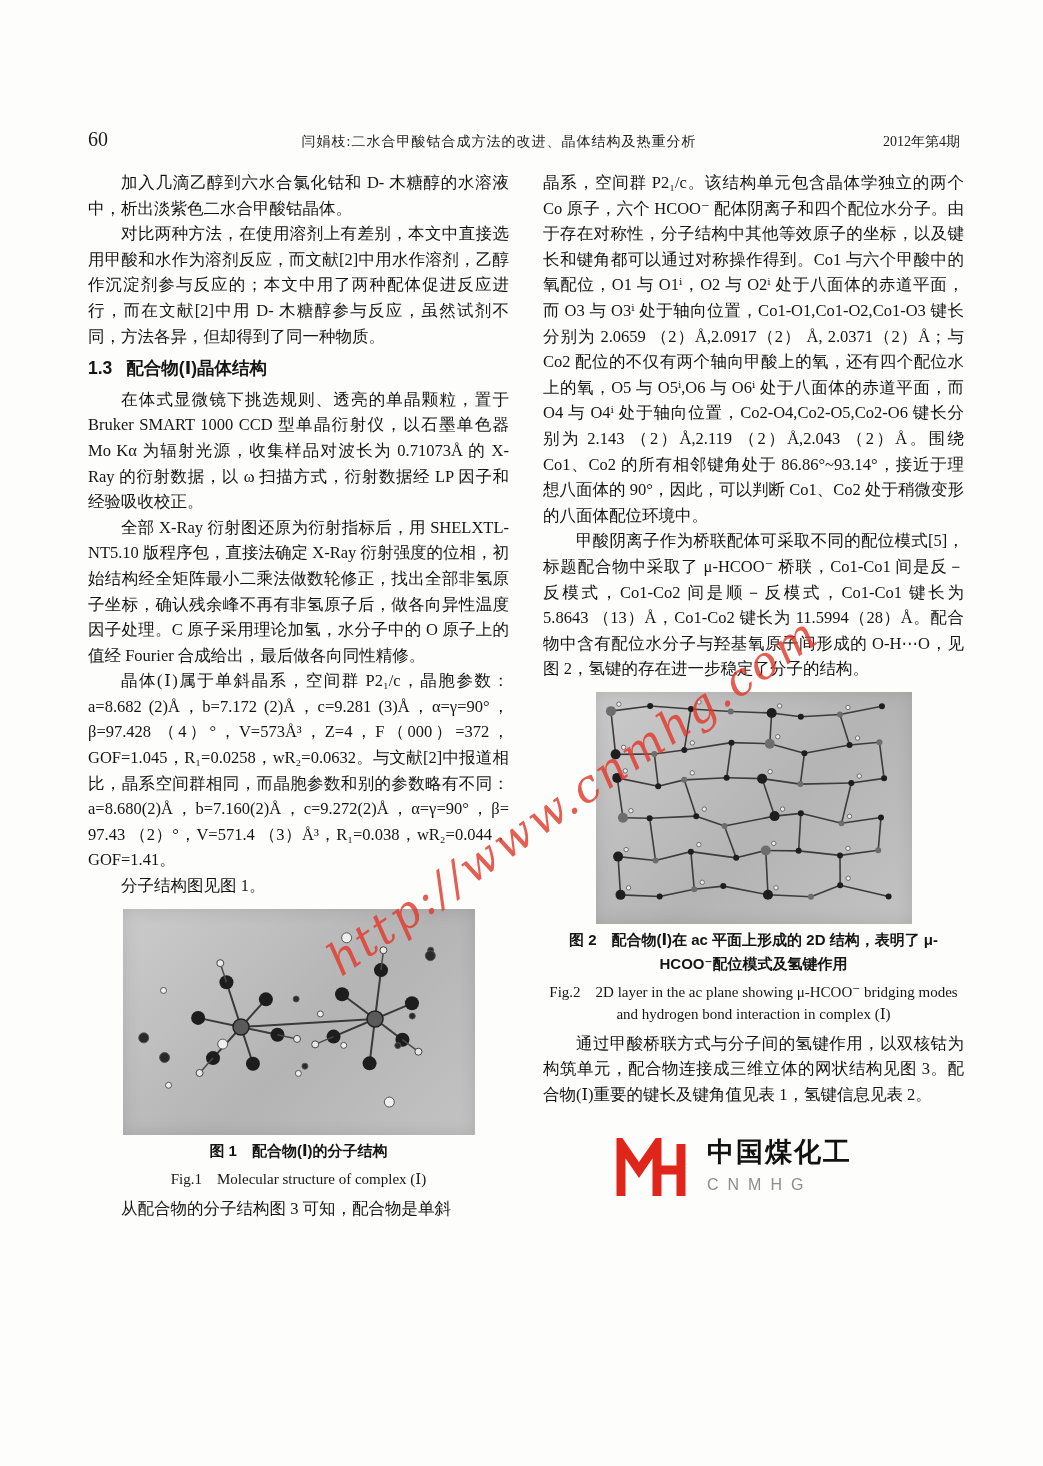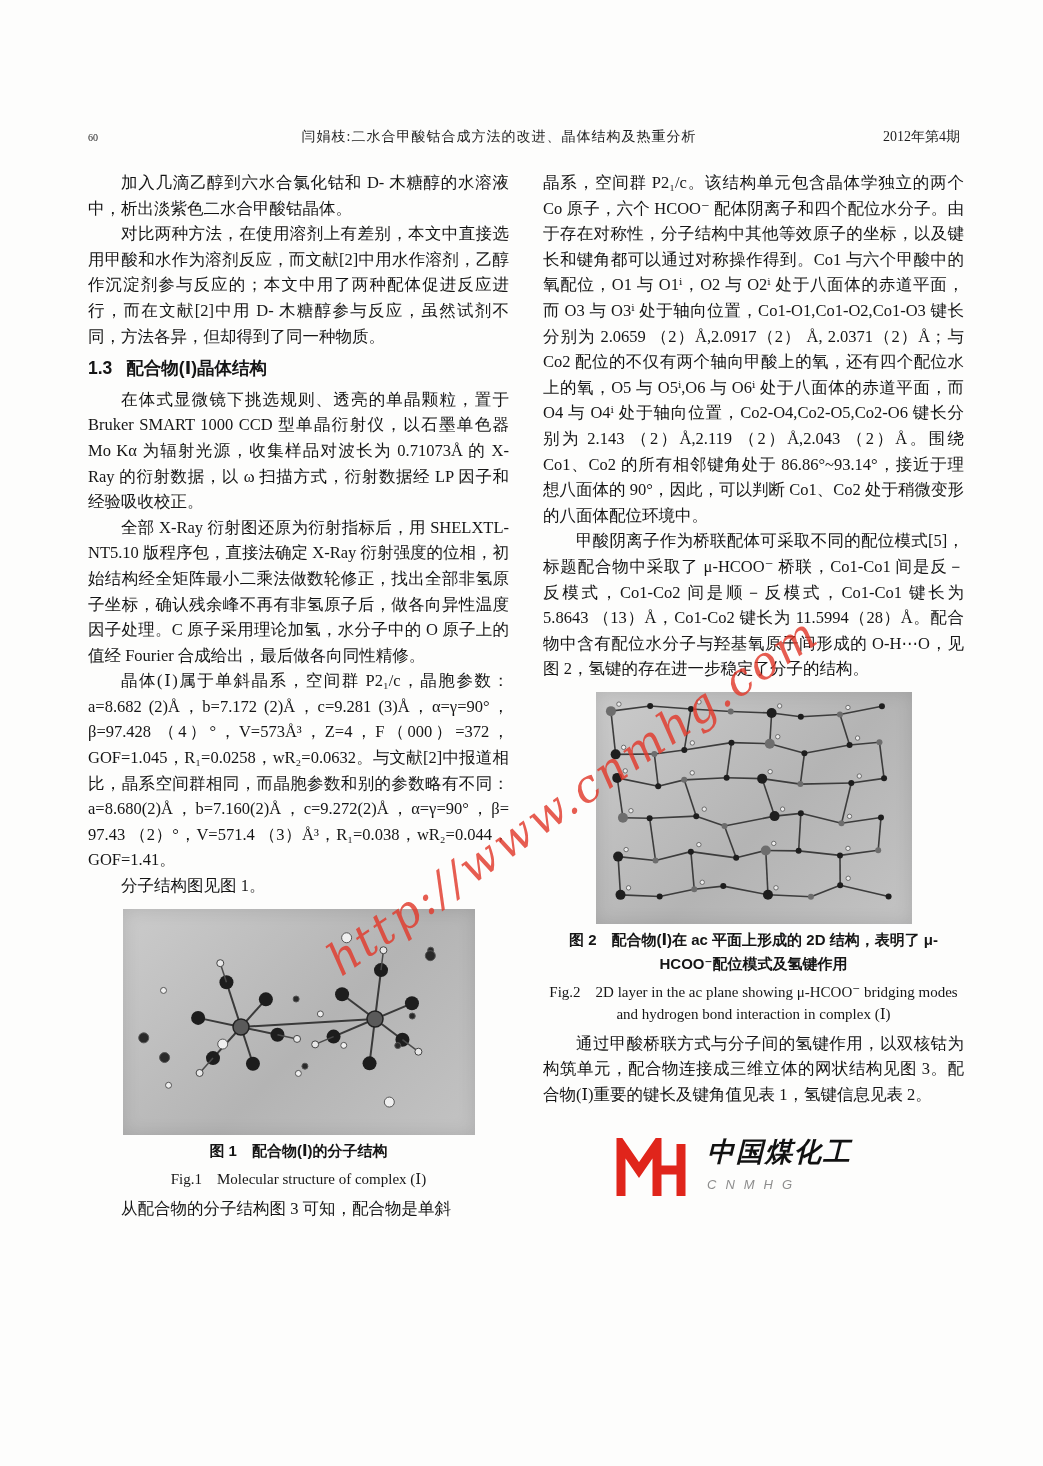"60" .header .pageno { font-size: 10px -> 20px }
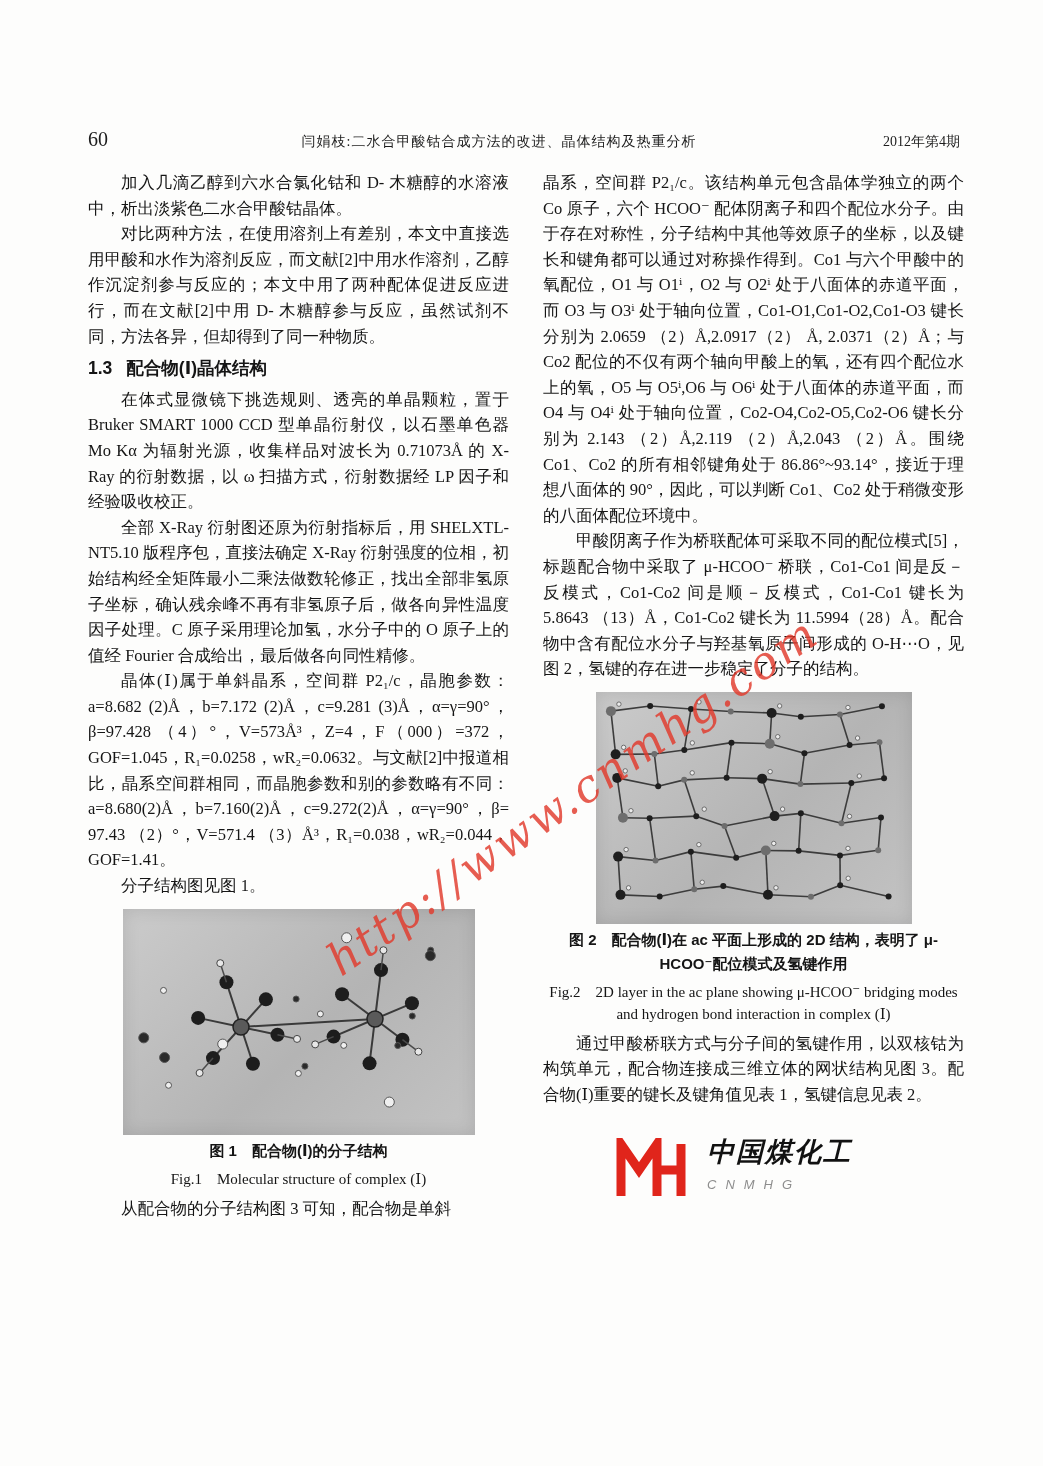"中国煤化工" .logo { font-style: italic -> none }
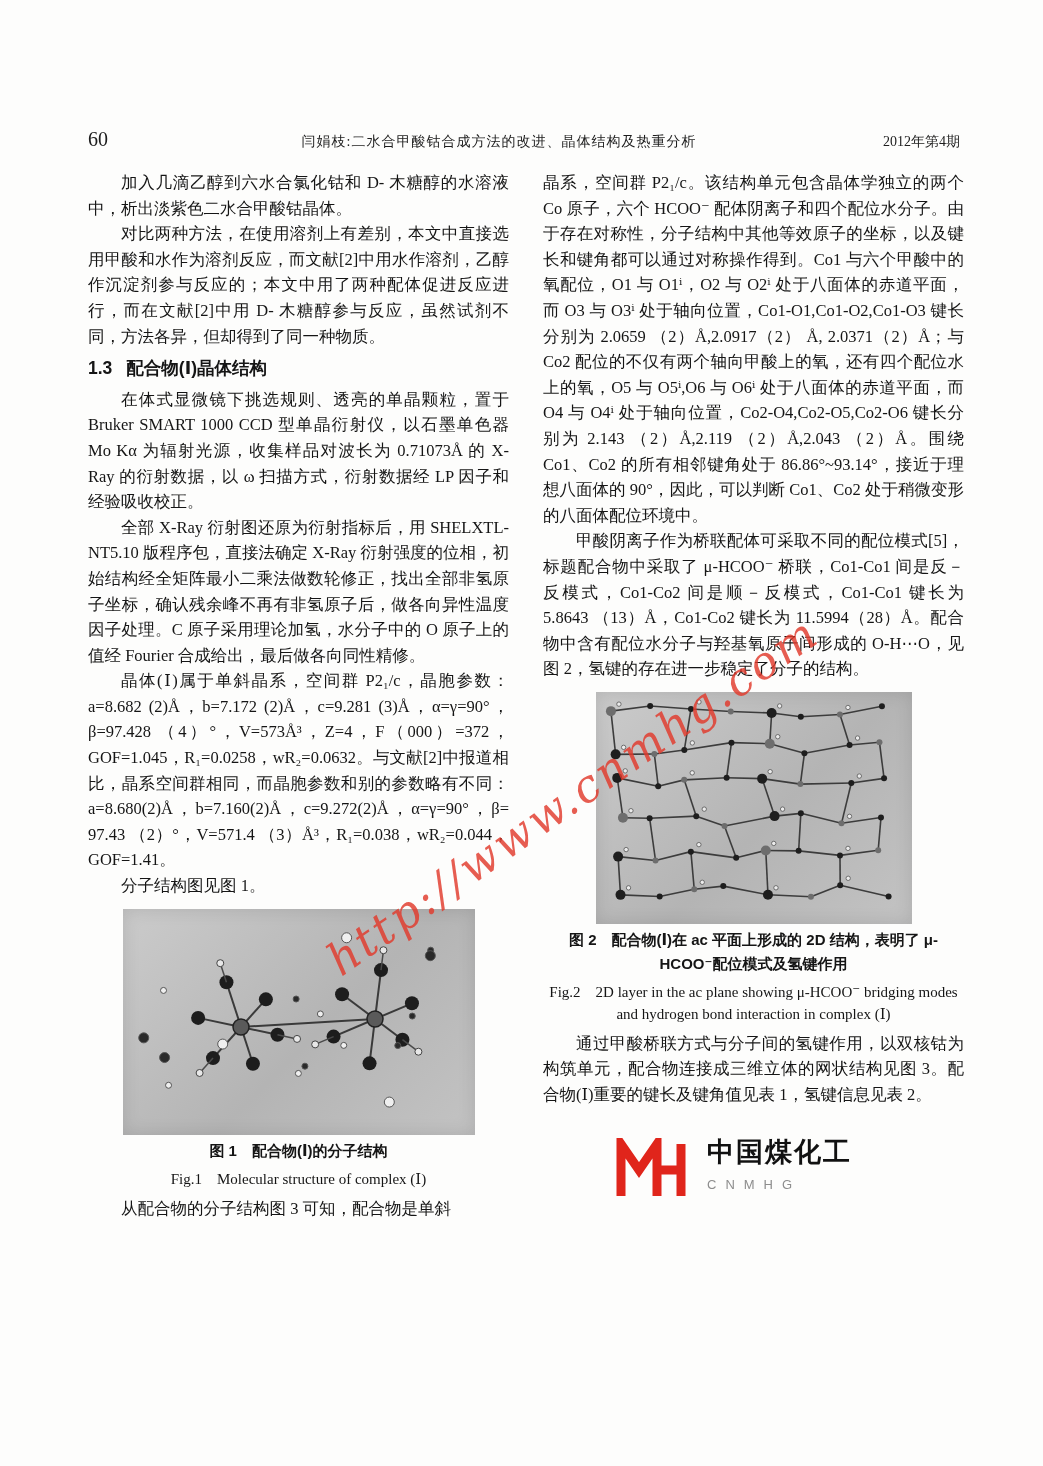"CNMHG" .logo-en { font-size: 13px -> 16px }
